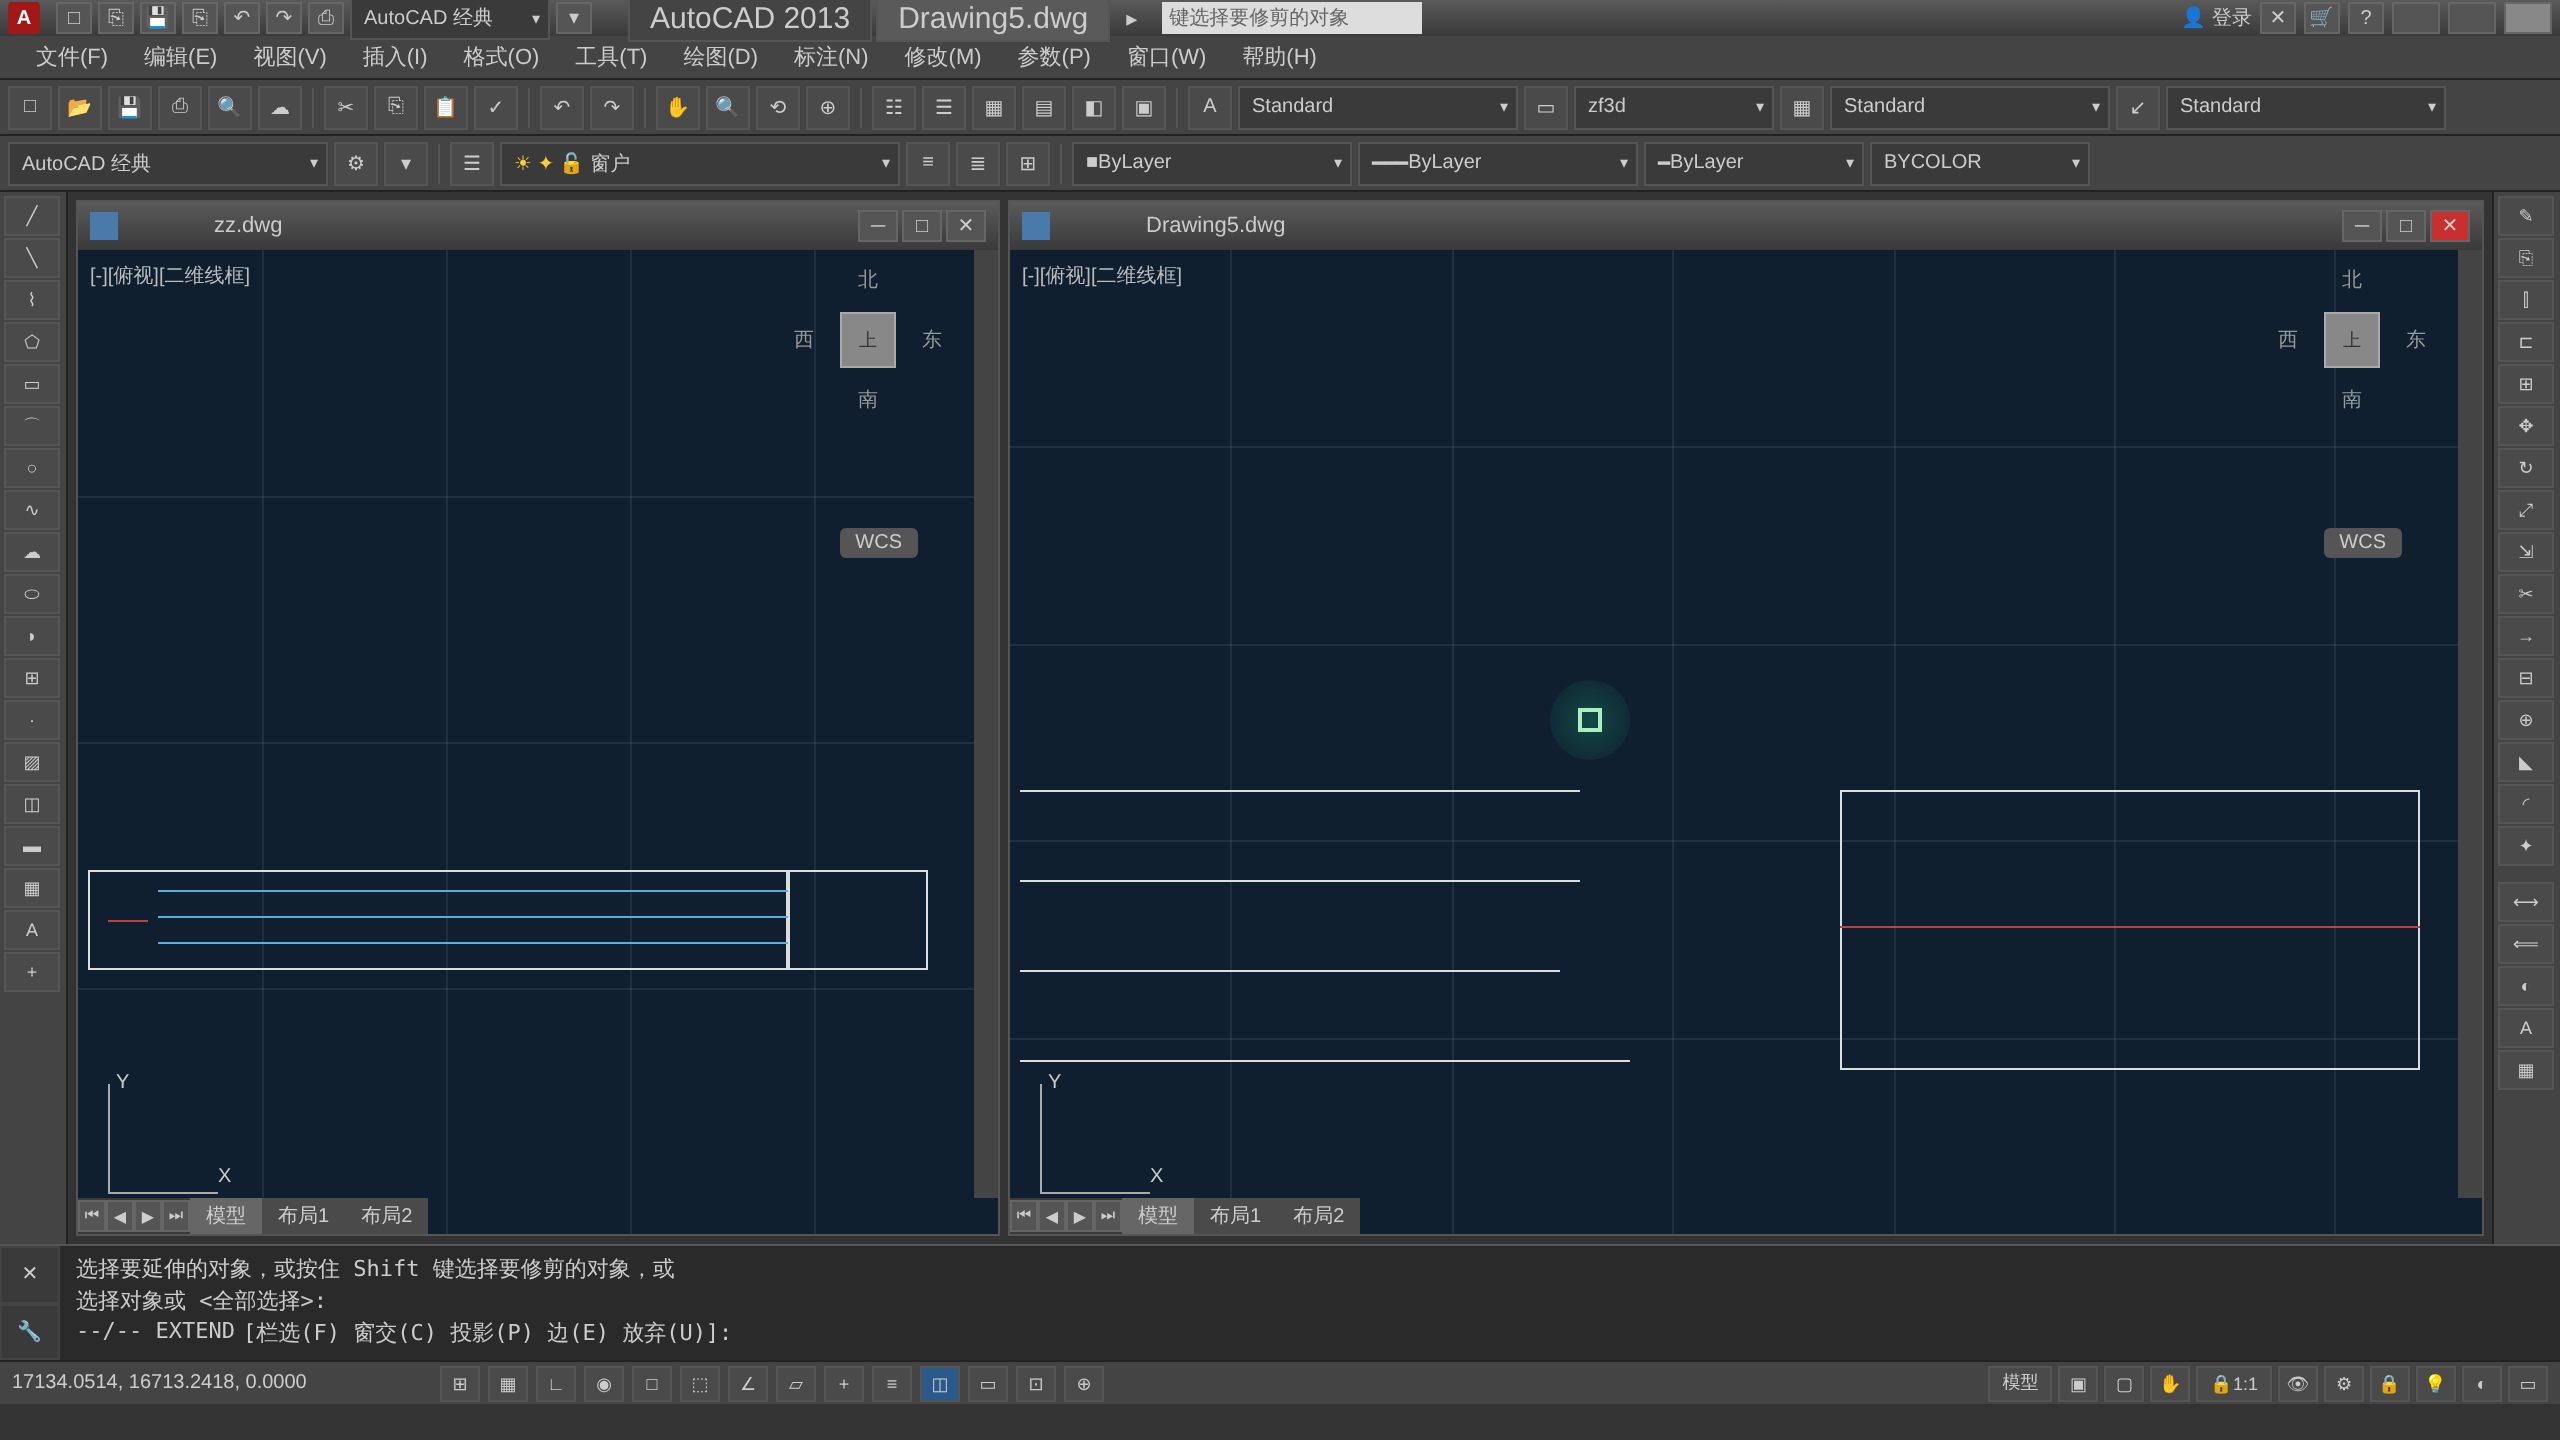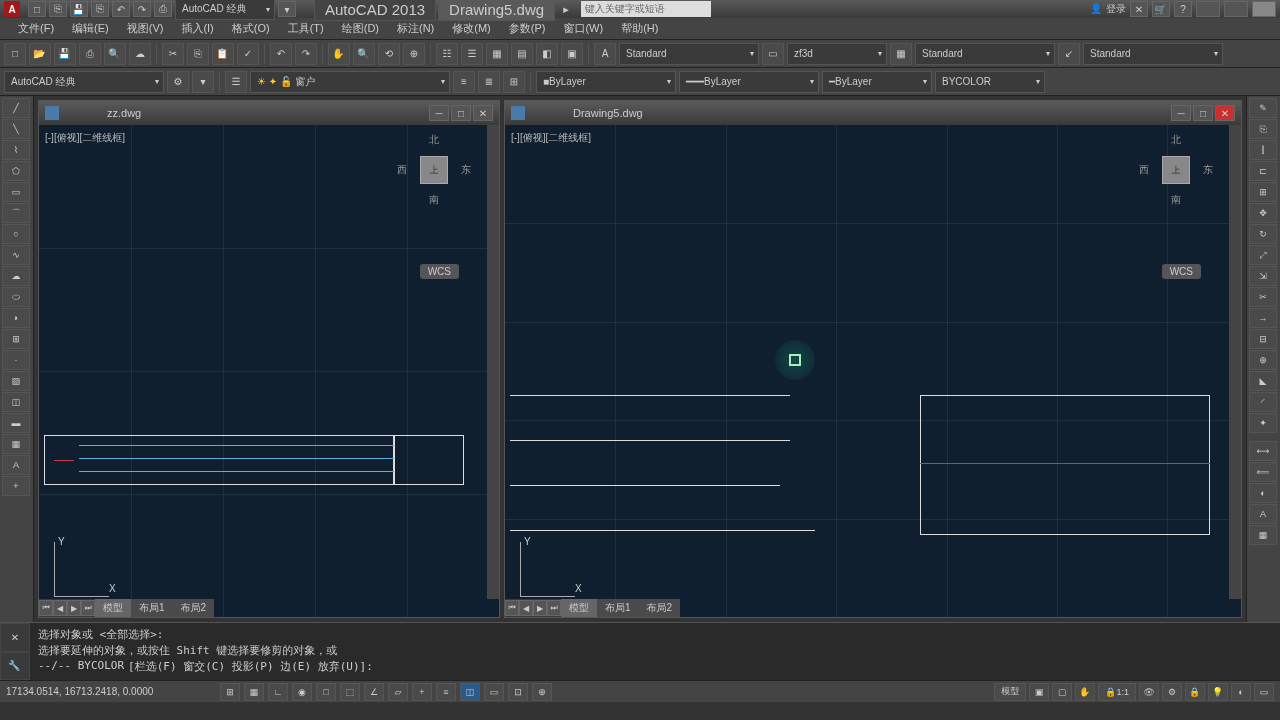"键入关键字或短语" div.search-box { text: 入关键字或短语 -> 选择要修剪的对象 }
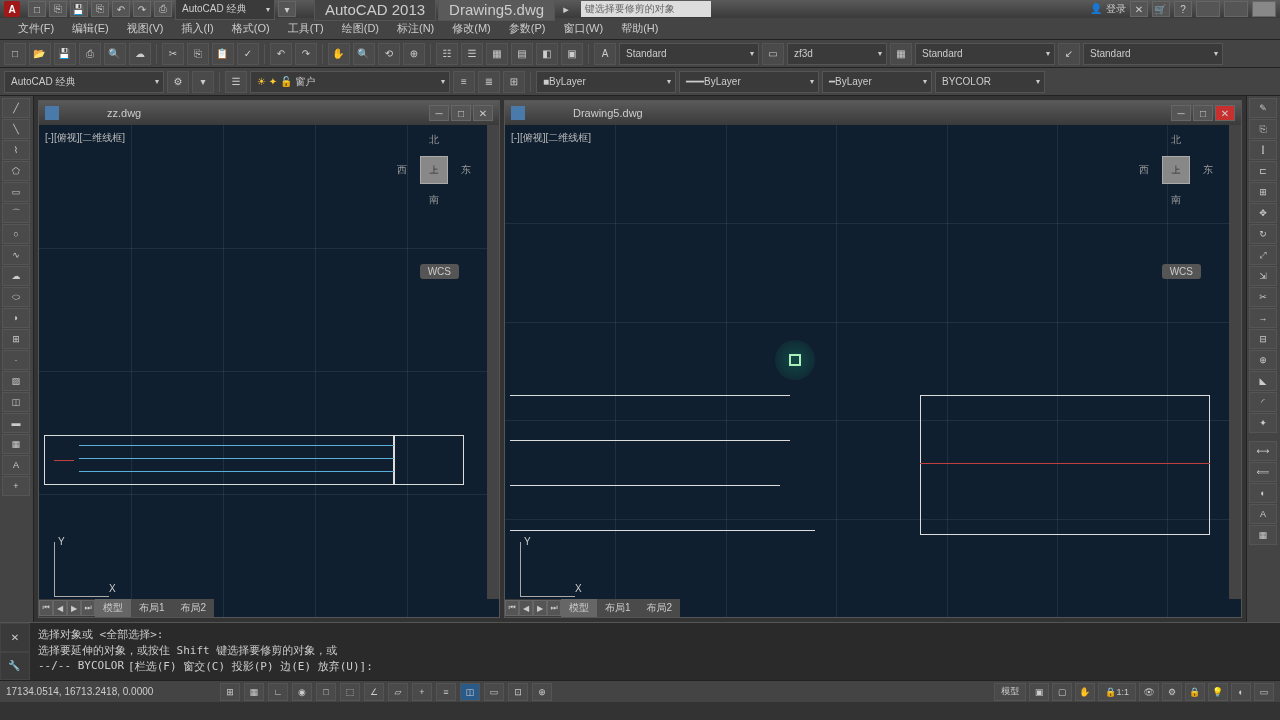"选择对象或 <全部选择>:" div.cmd-line { order: before "选择要延伸的对象，或按住 Shift 键选择要修剪的对象，或" -> after "选择要延伸的对象，或按住 Shift 键选择要修剪的对象，或" }
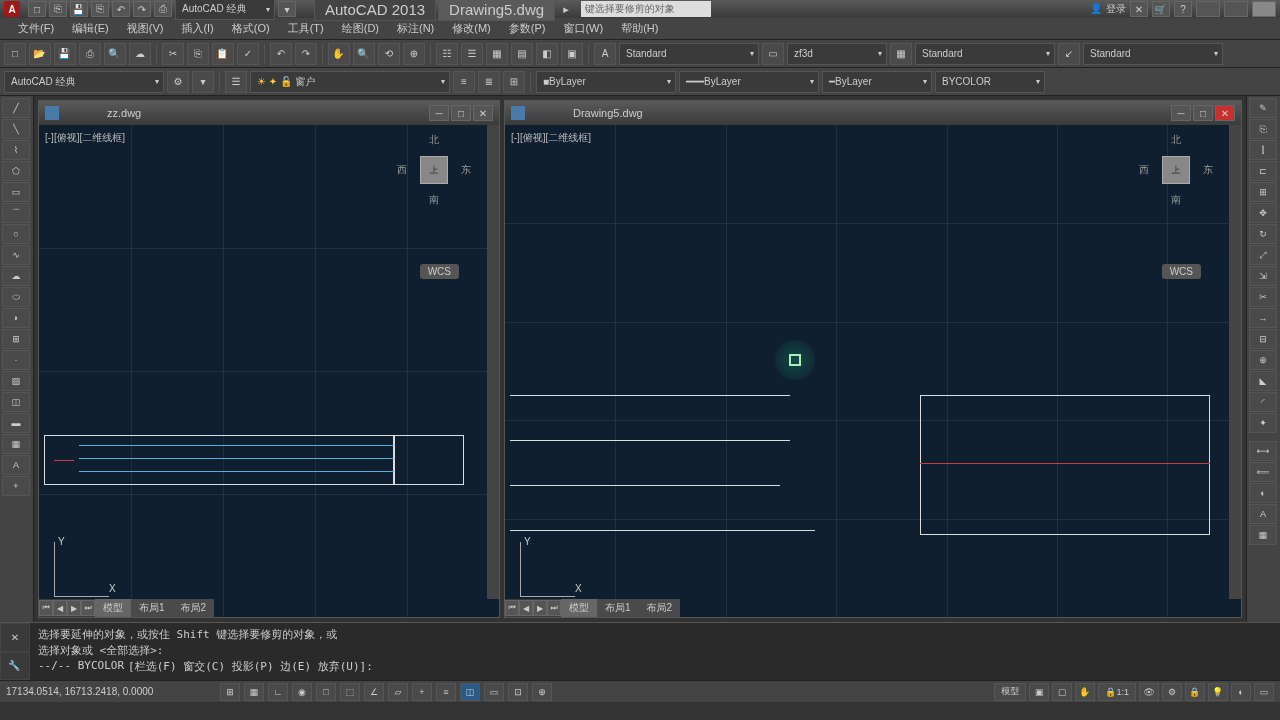"--/-- BYCOLOR" span { text: BYCOLOR -> EXTEND }
